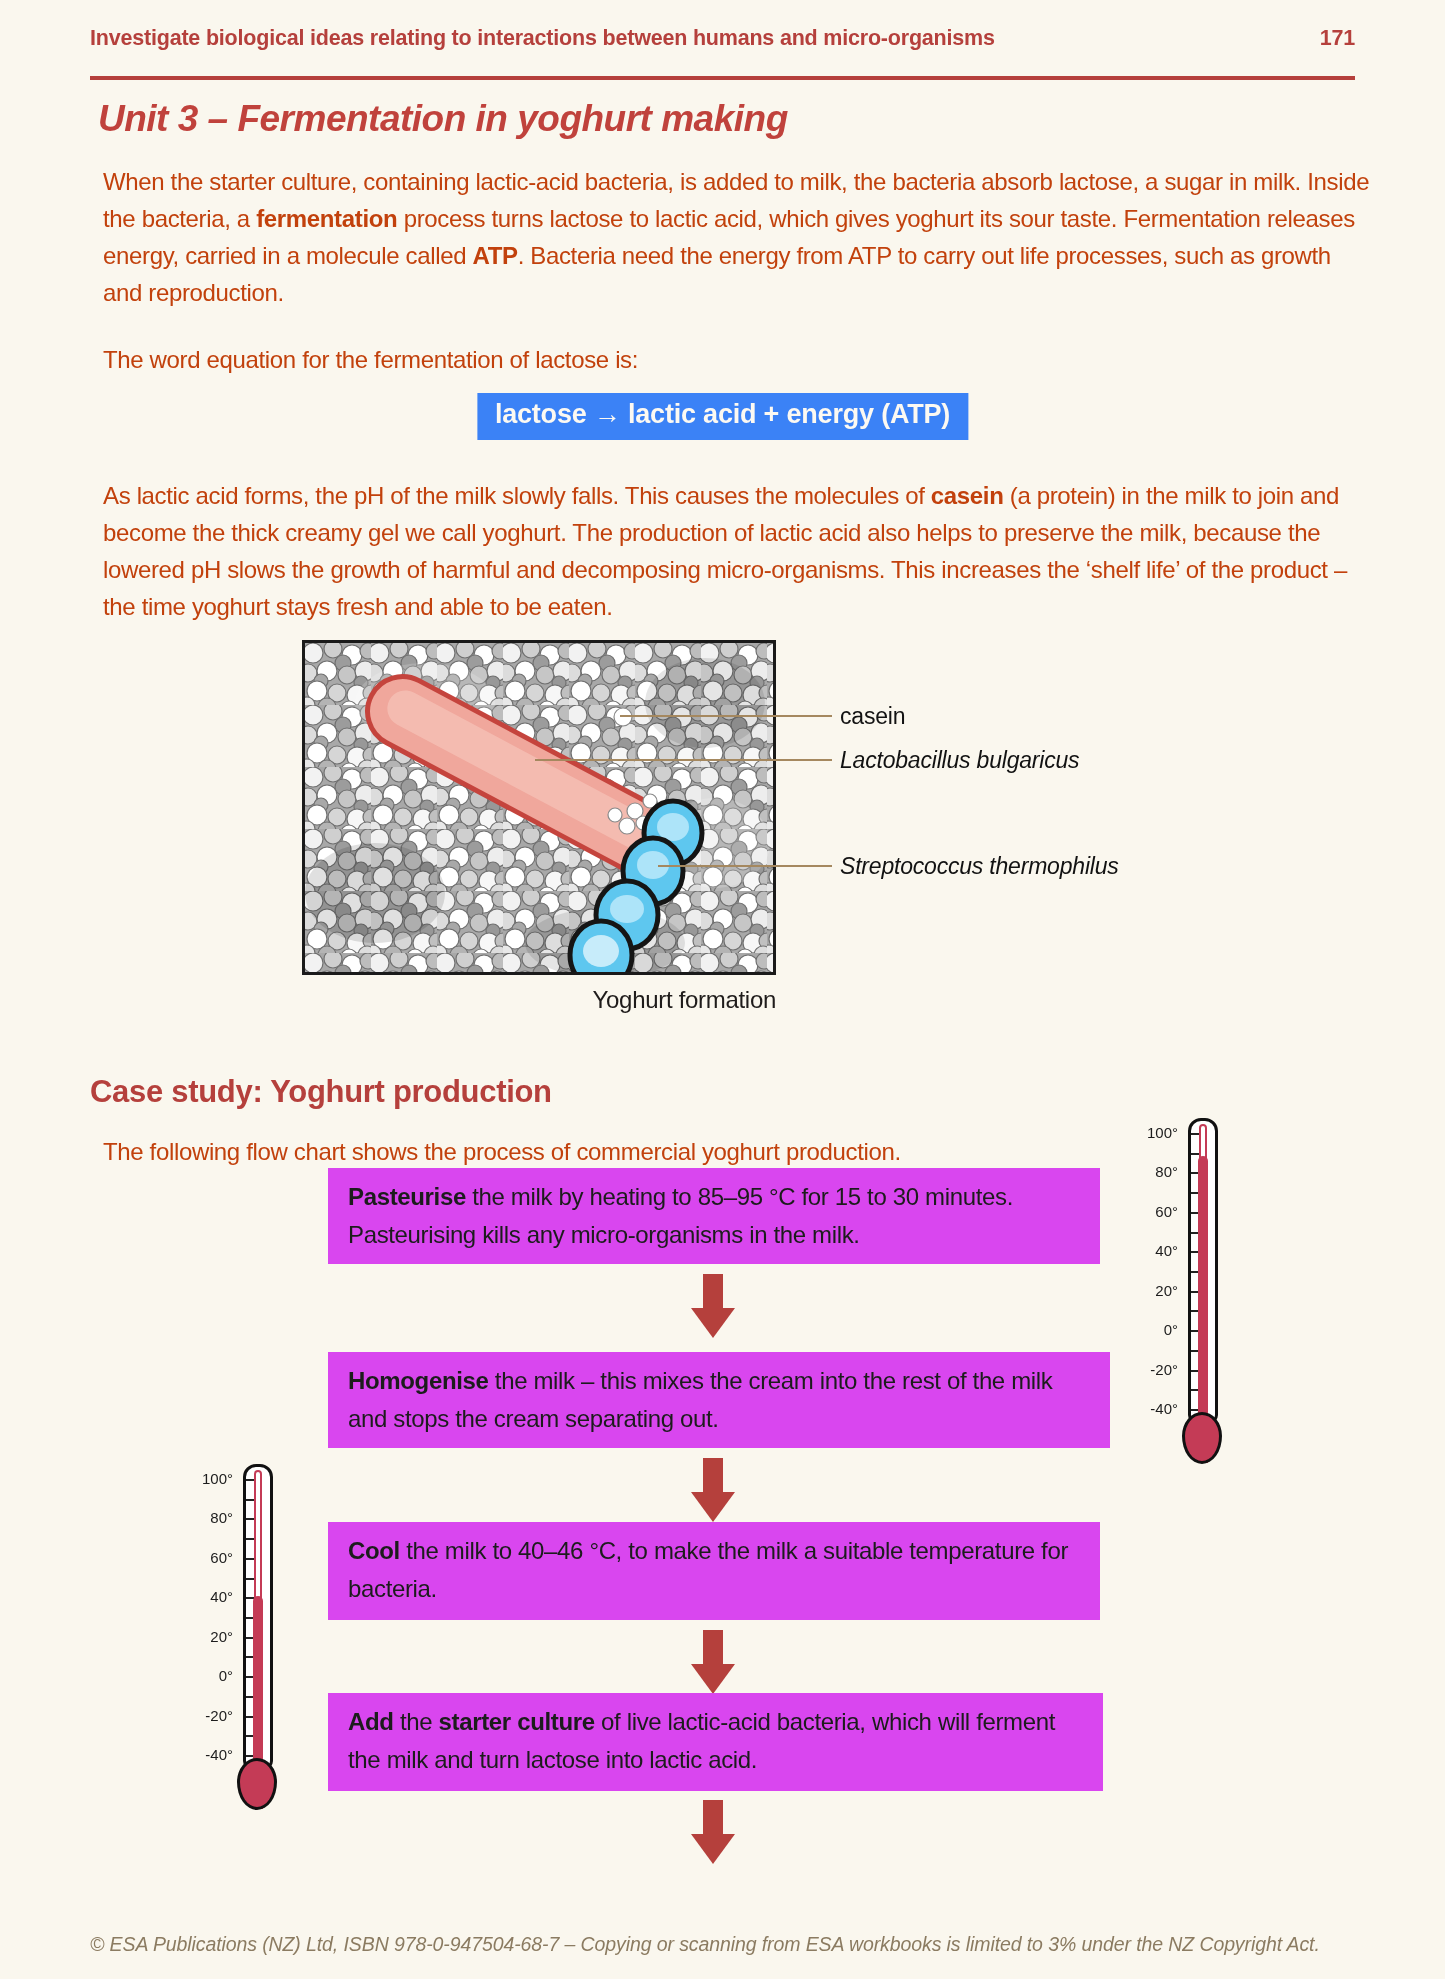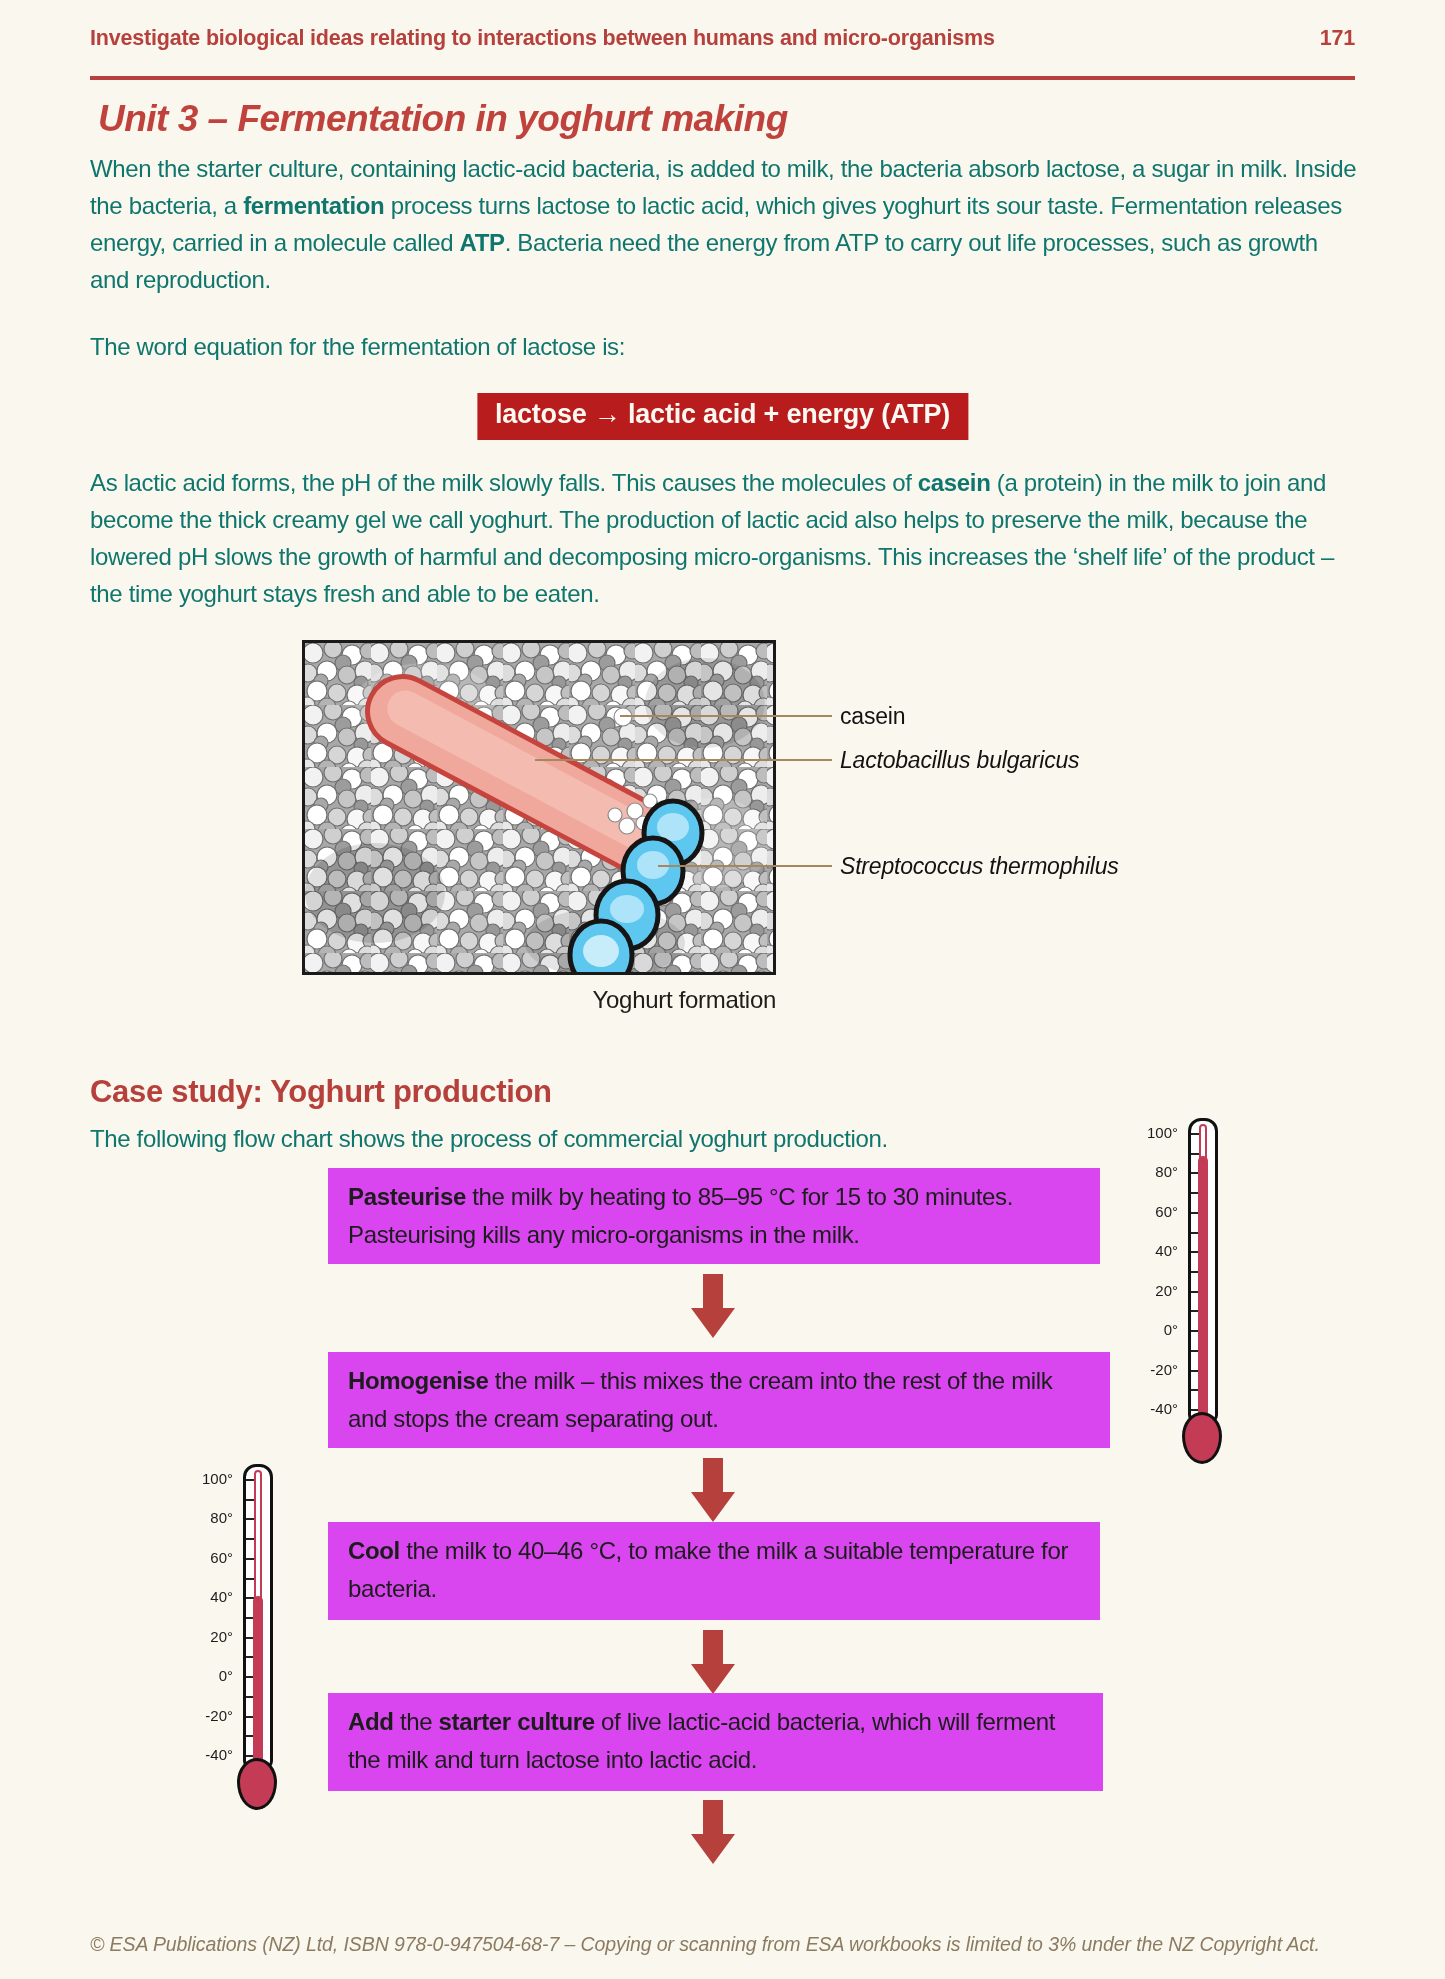"When the starter culture, containing" .body-text { color: #0f766e -> #c2410c; margin: 0 -> 13px }
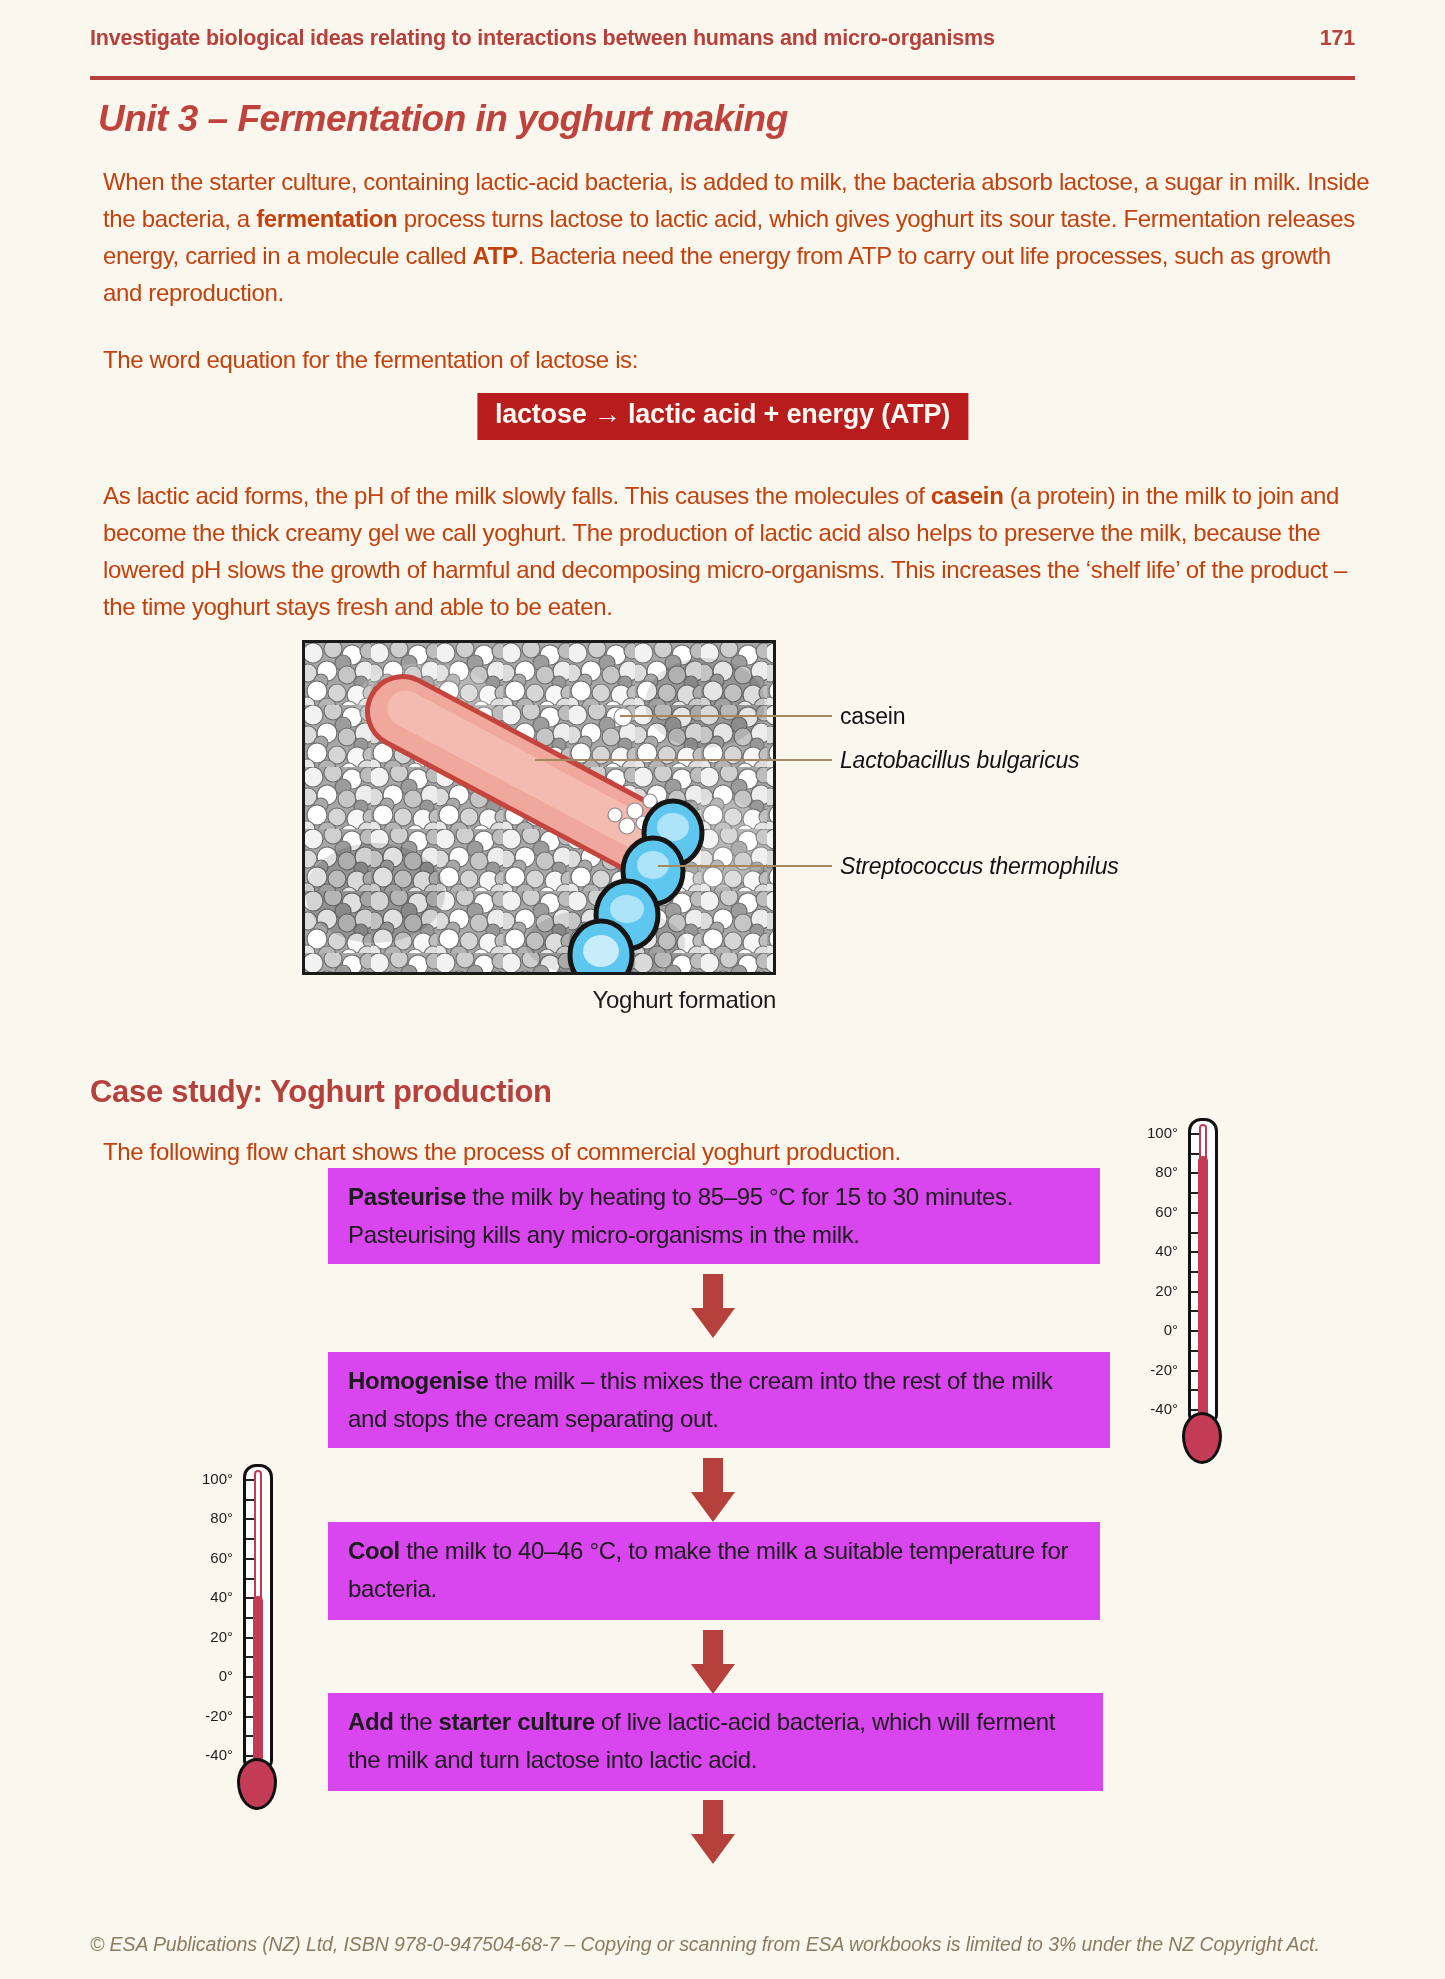"lactose → lactic acid +" .banner { background: #b91c1c -> #3b82f6 }
